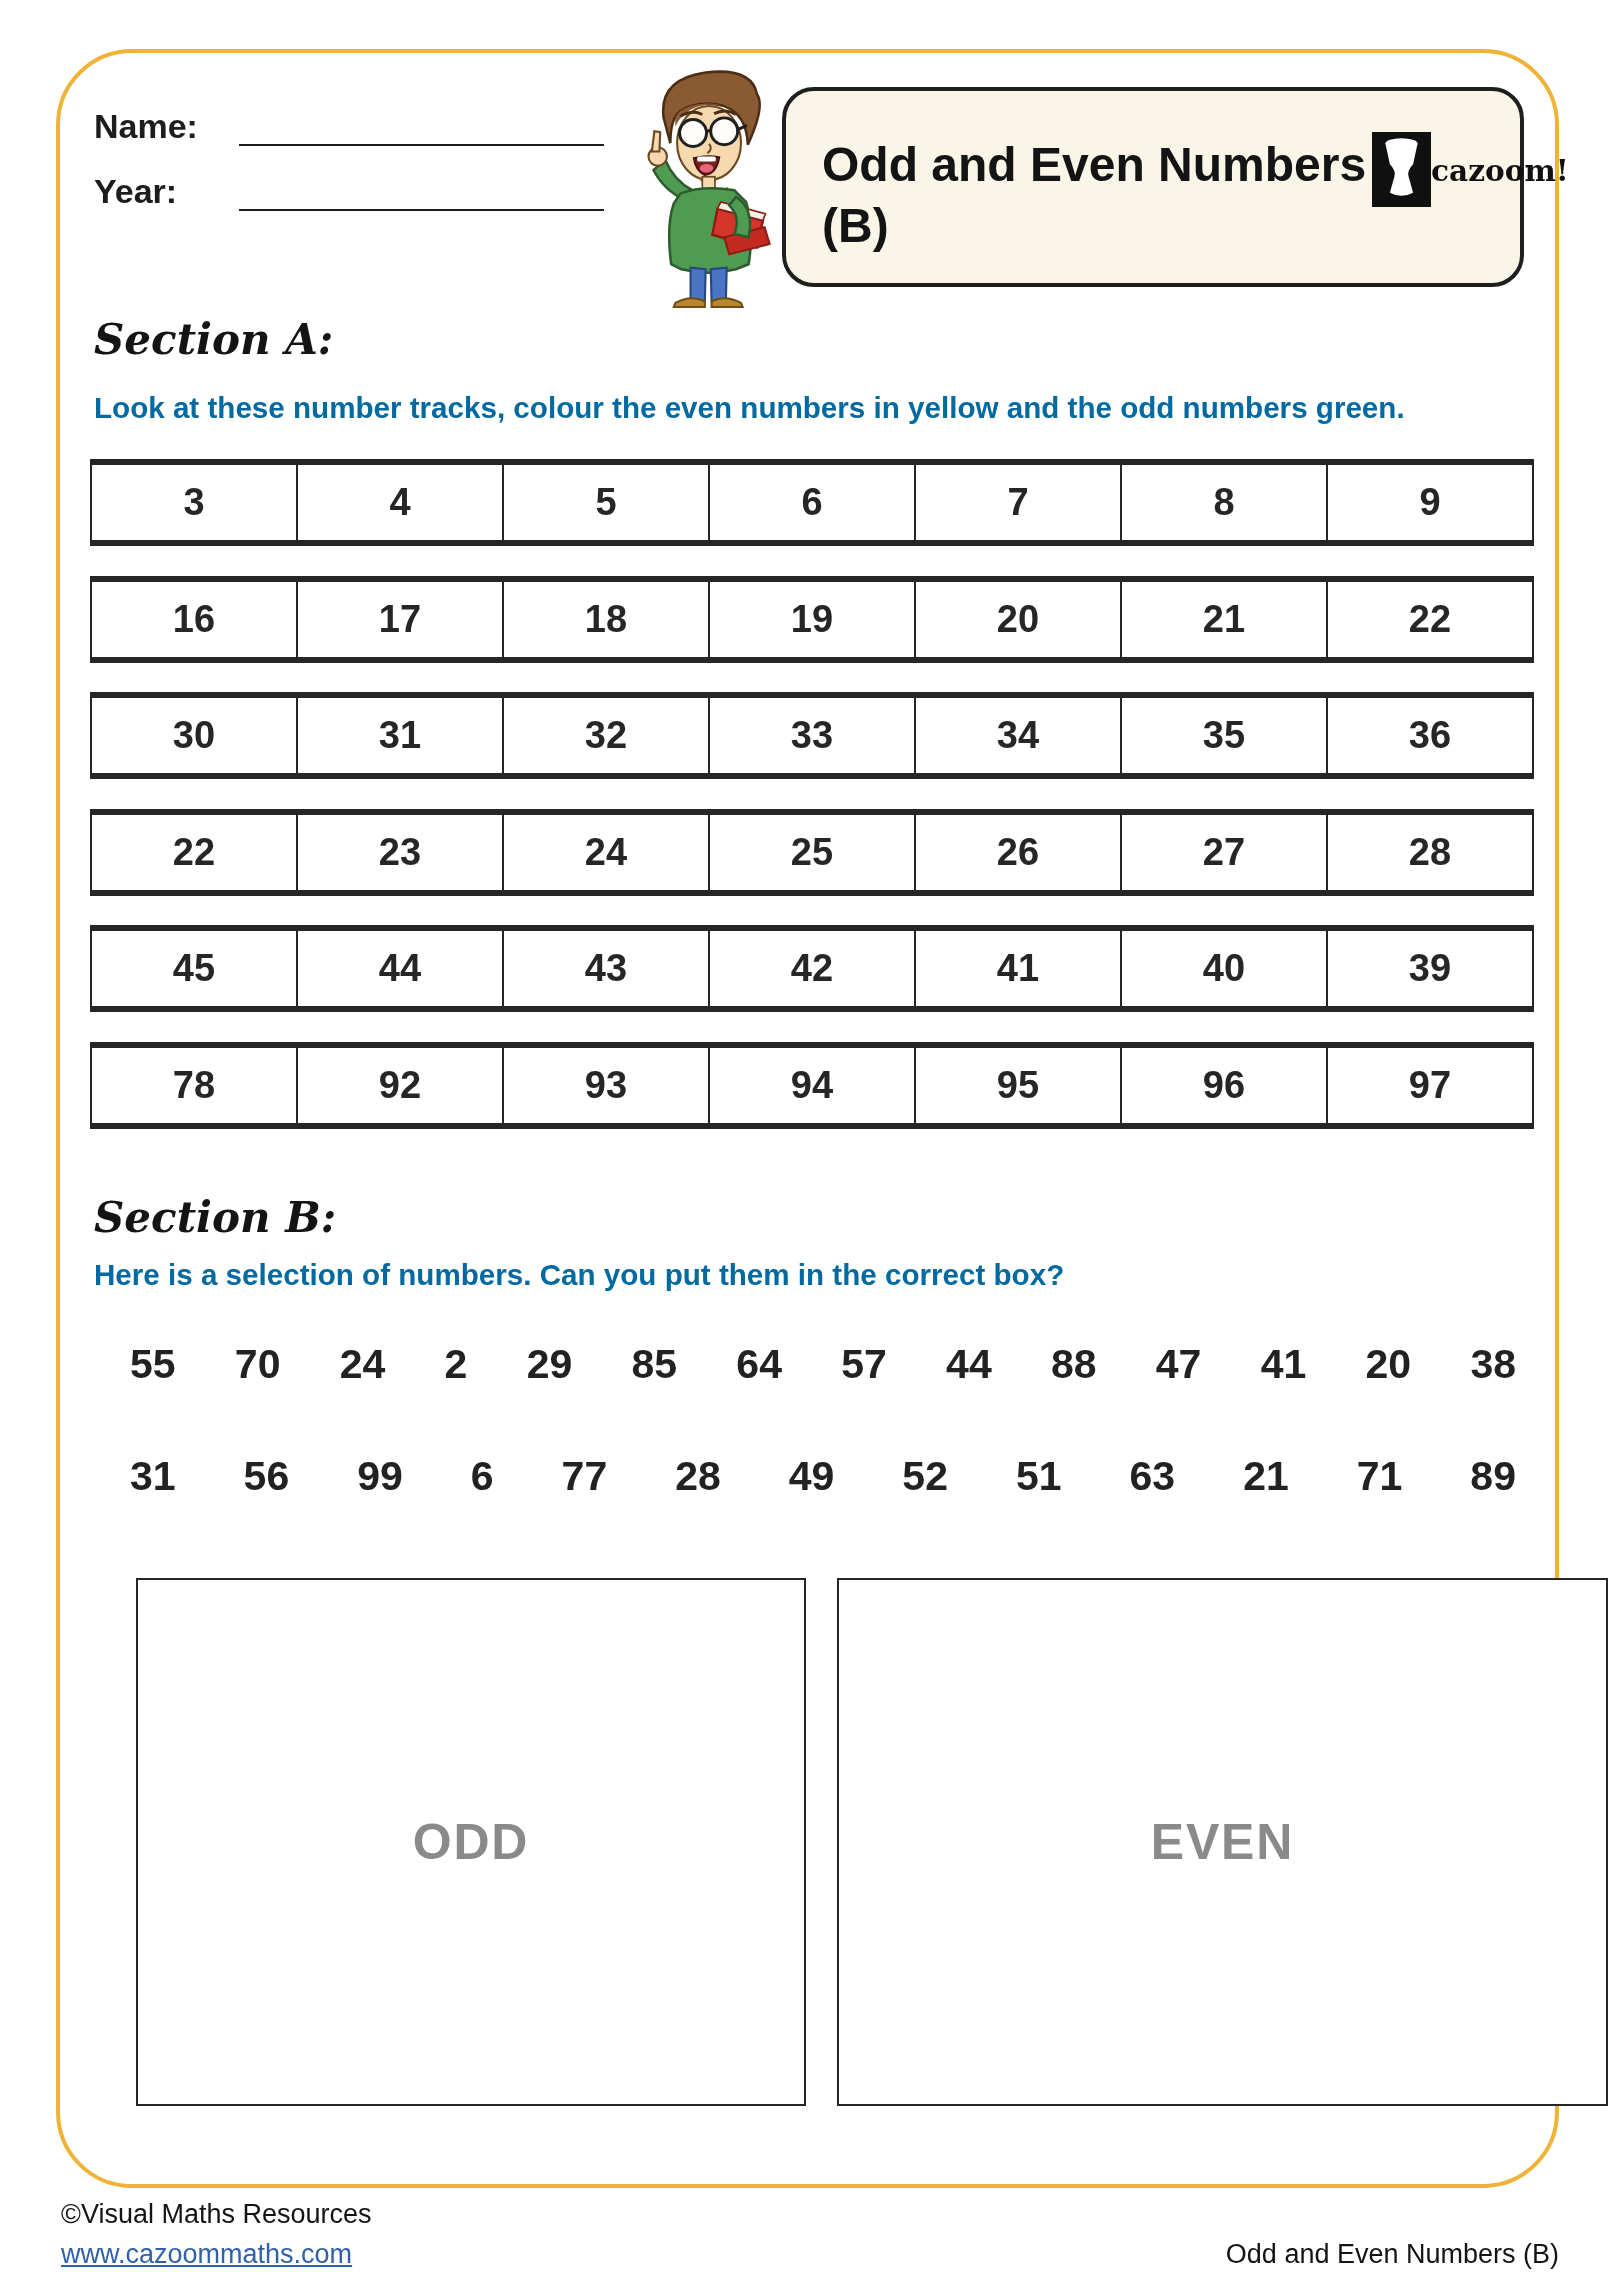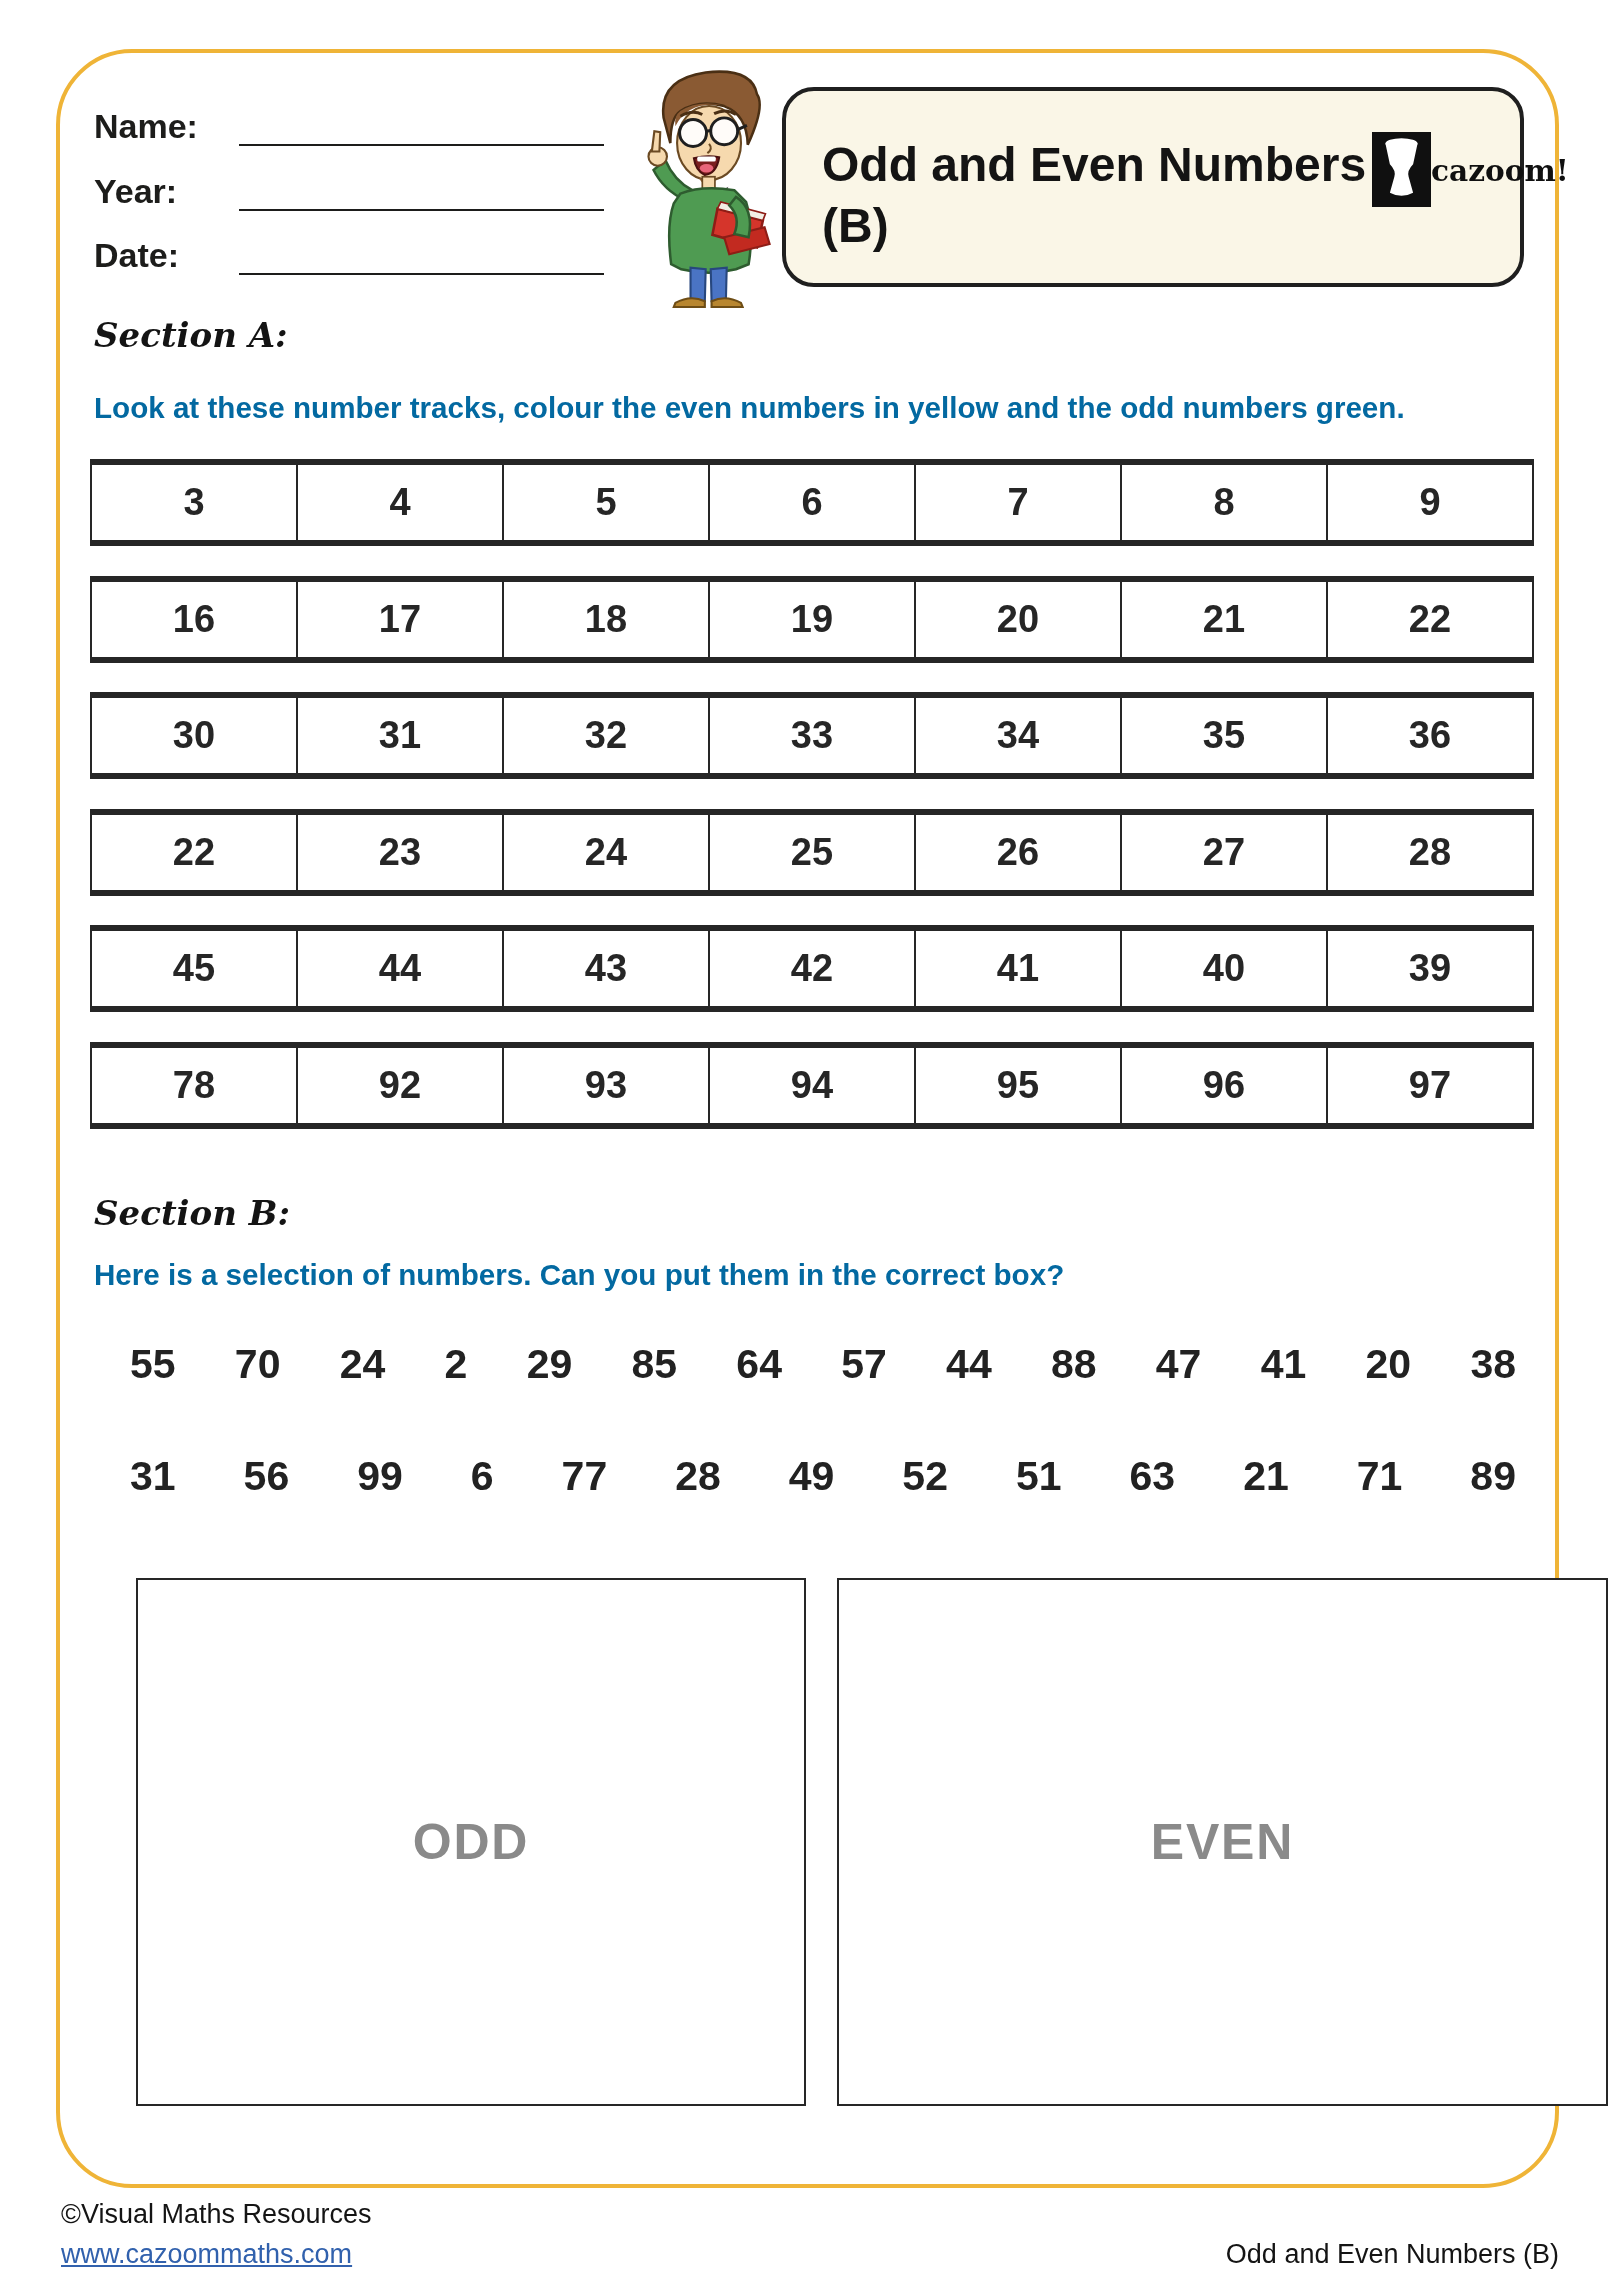"Date:" div.id-row { html: <div> <span>Date:</span> <span></span> </div> -> none }
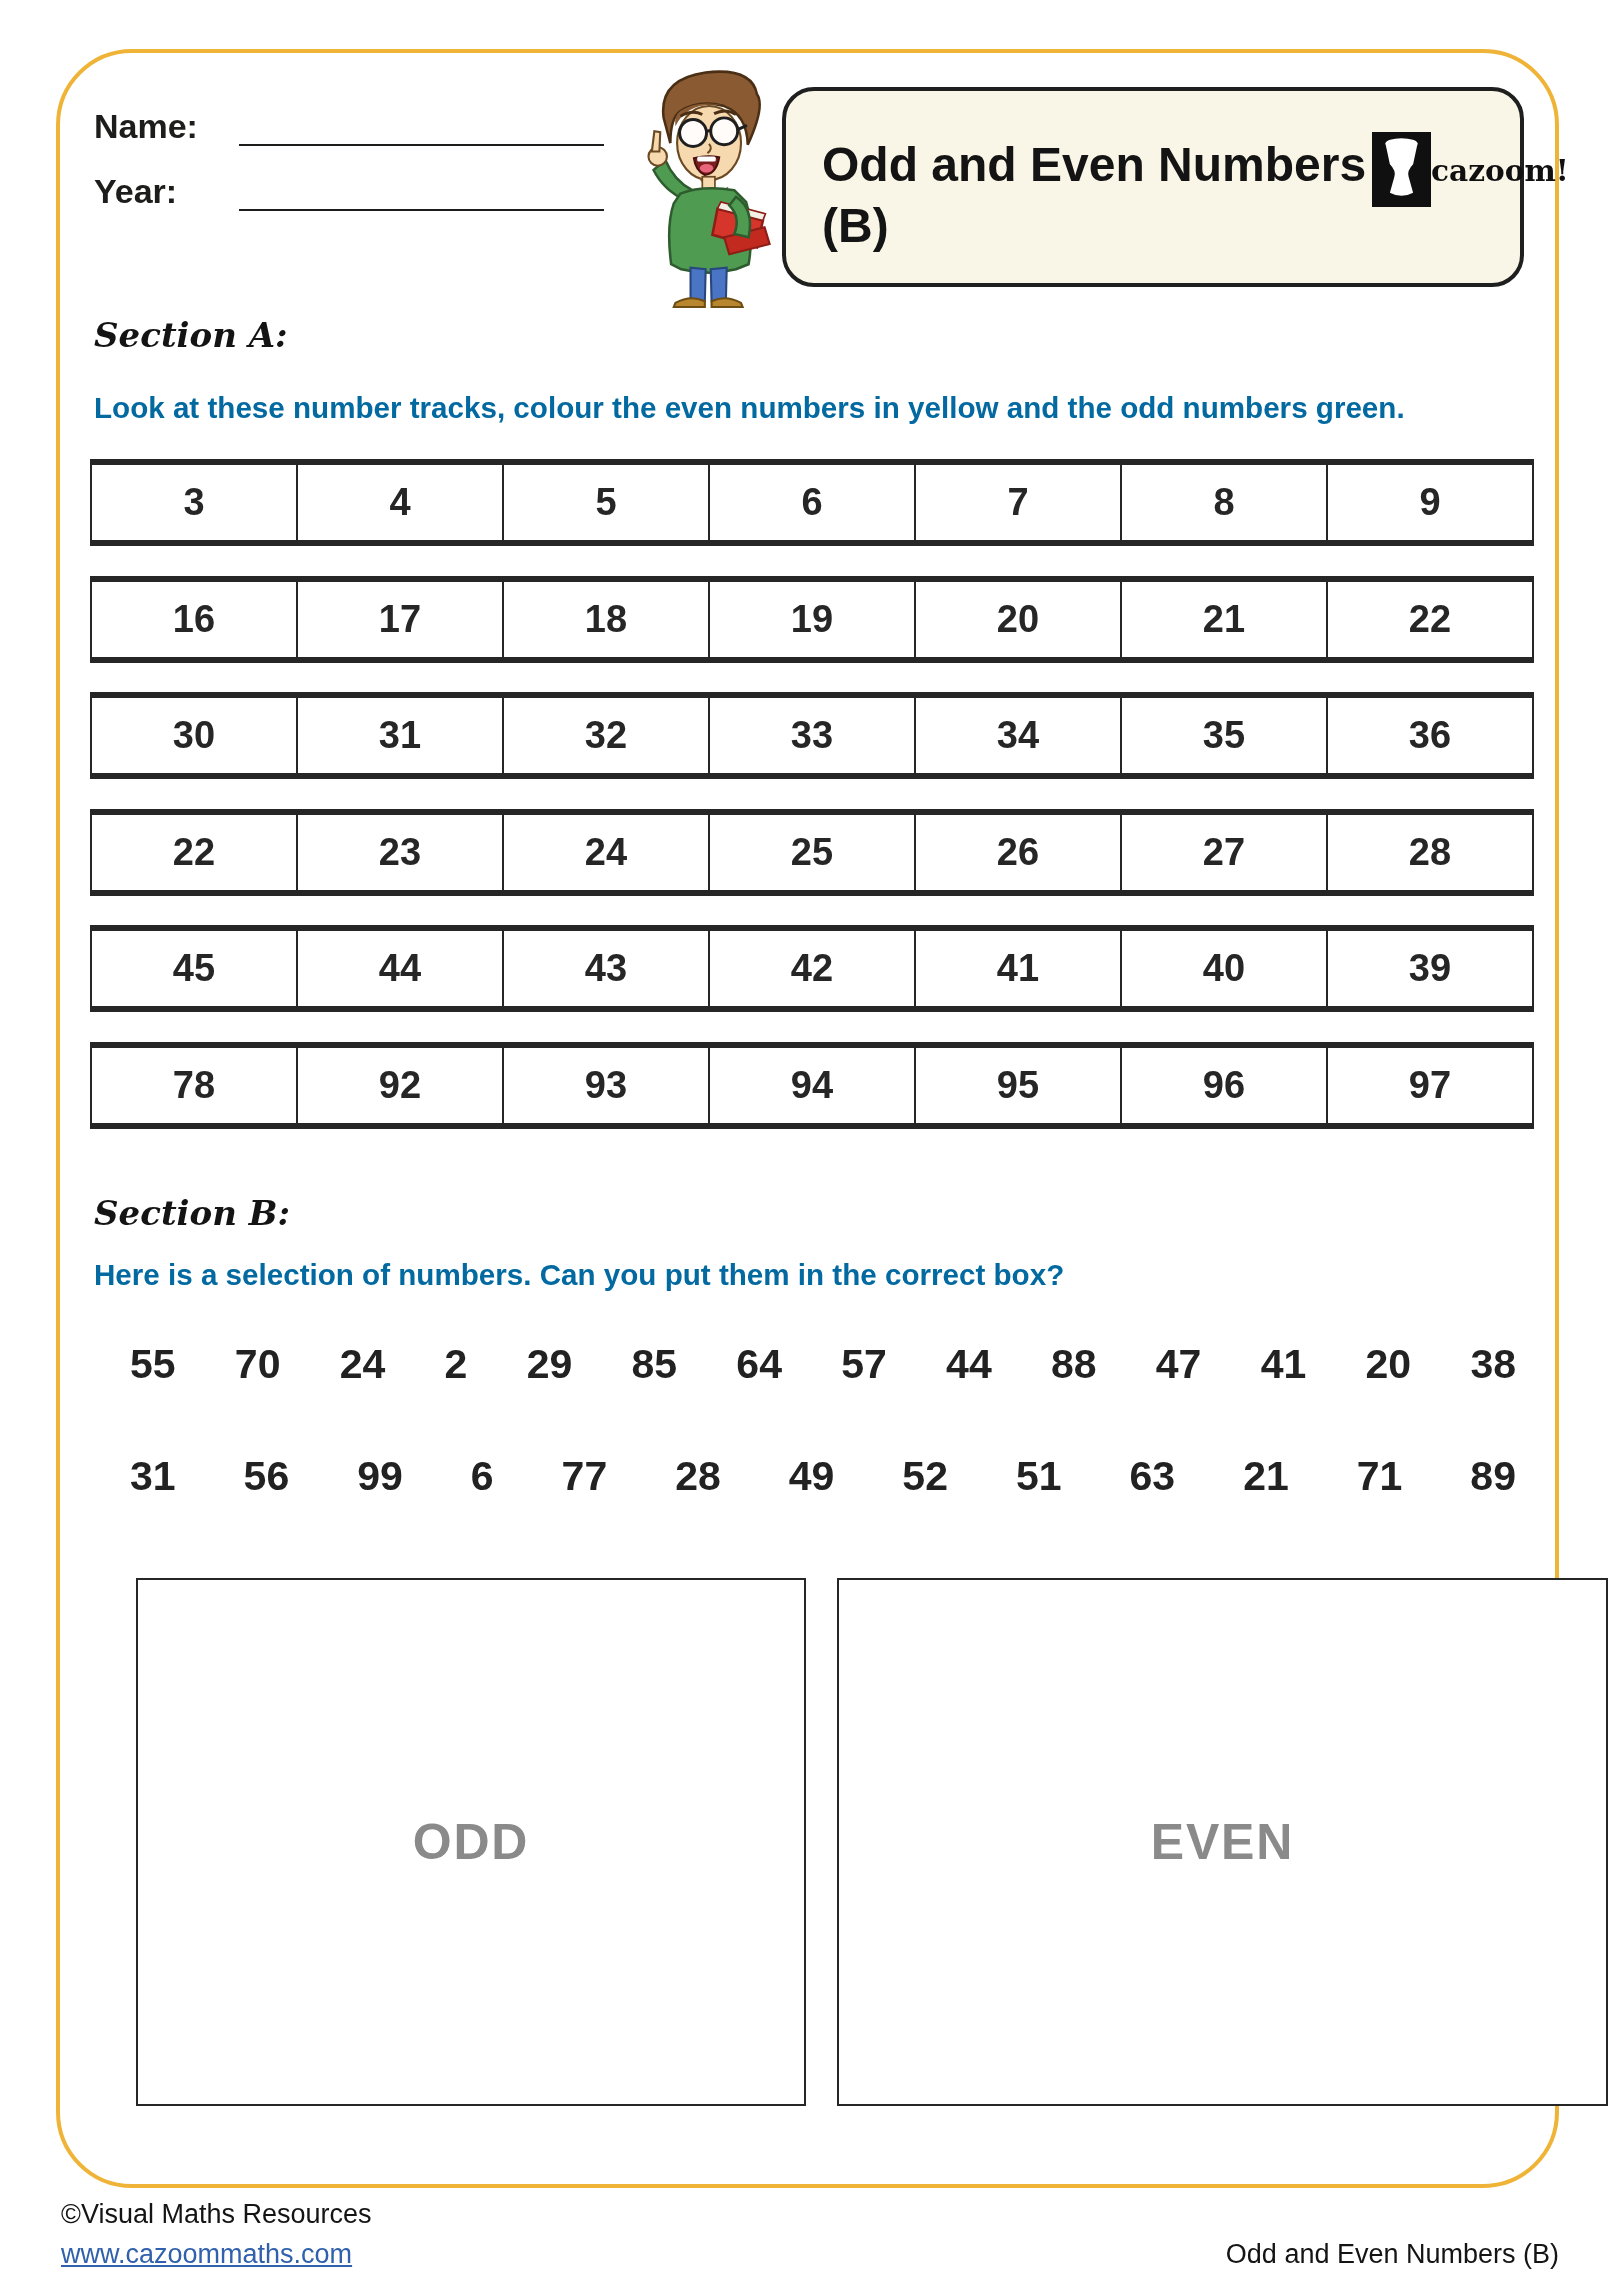"Section A:" .section-heading { font-size: 34px -> 42px }
